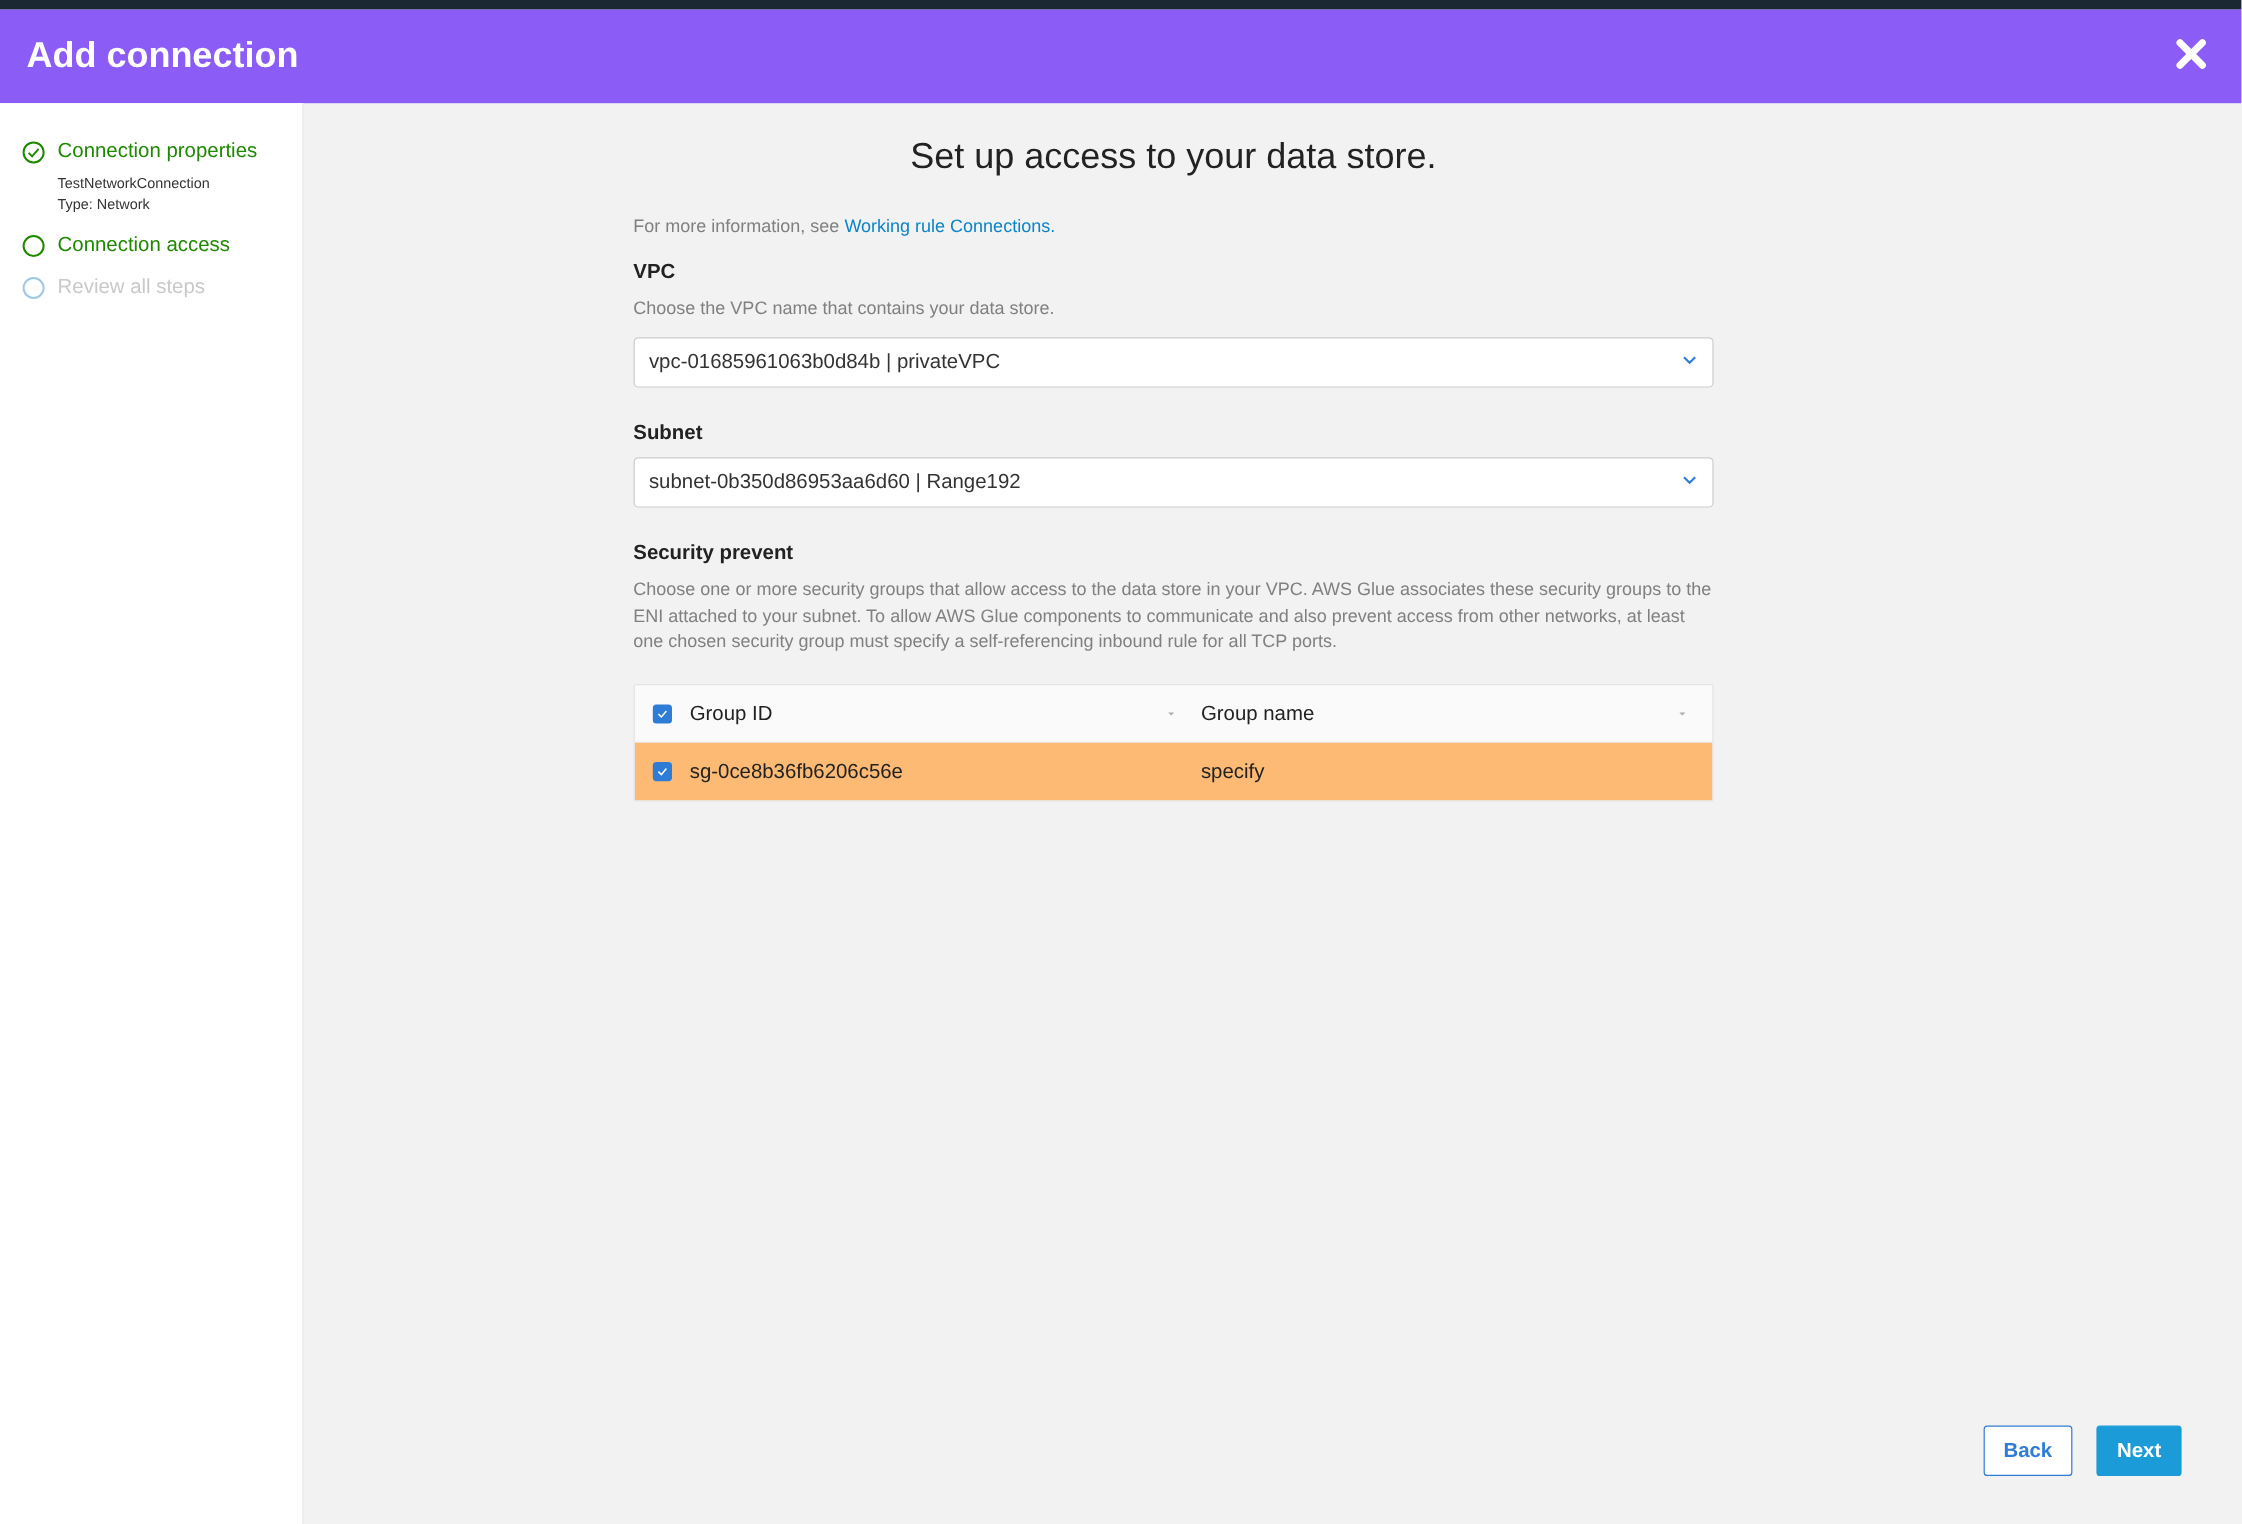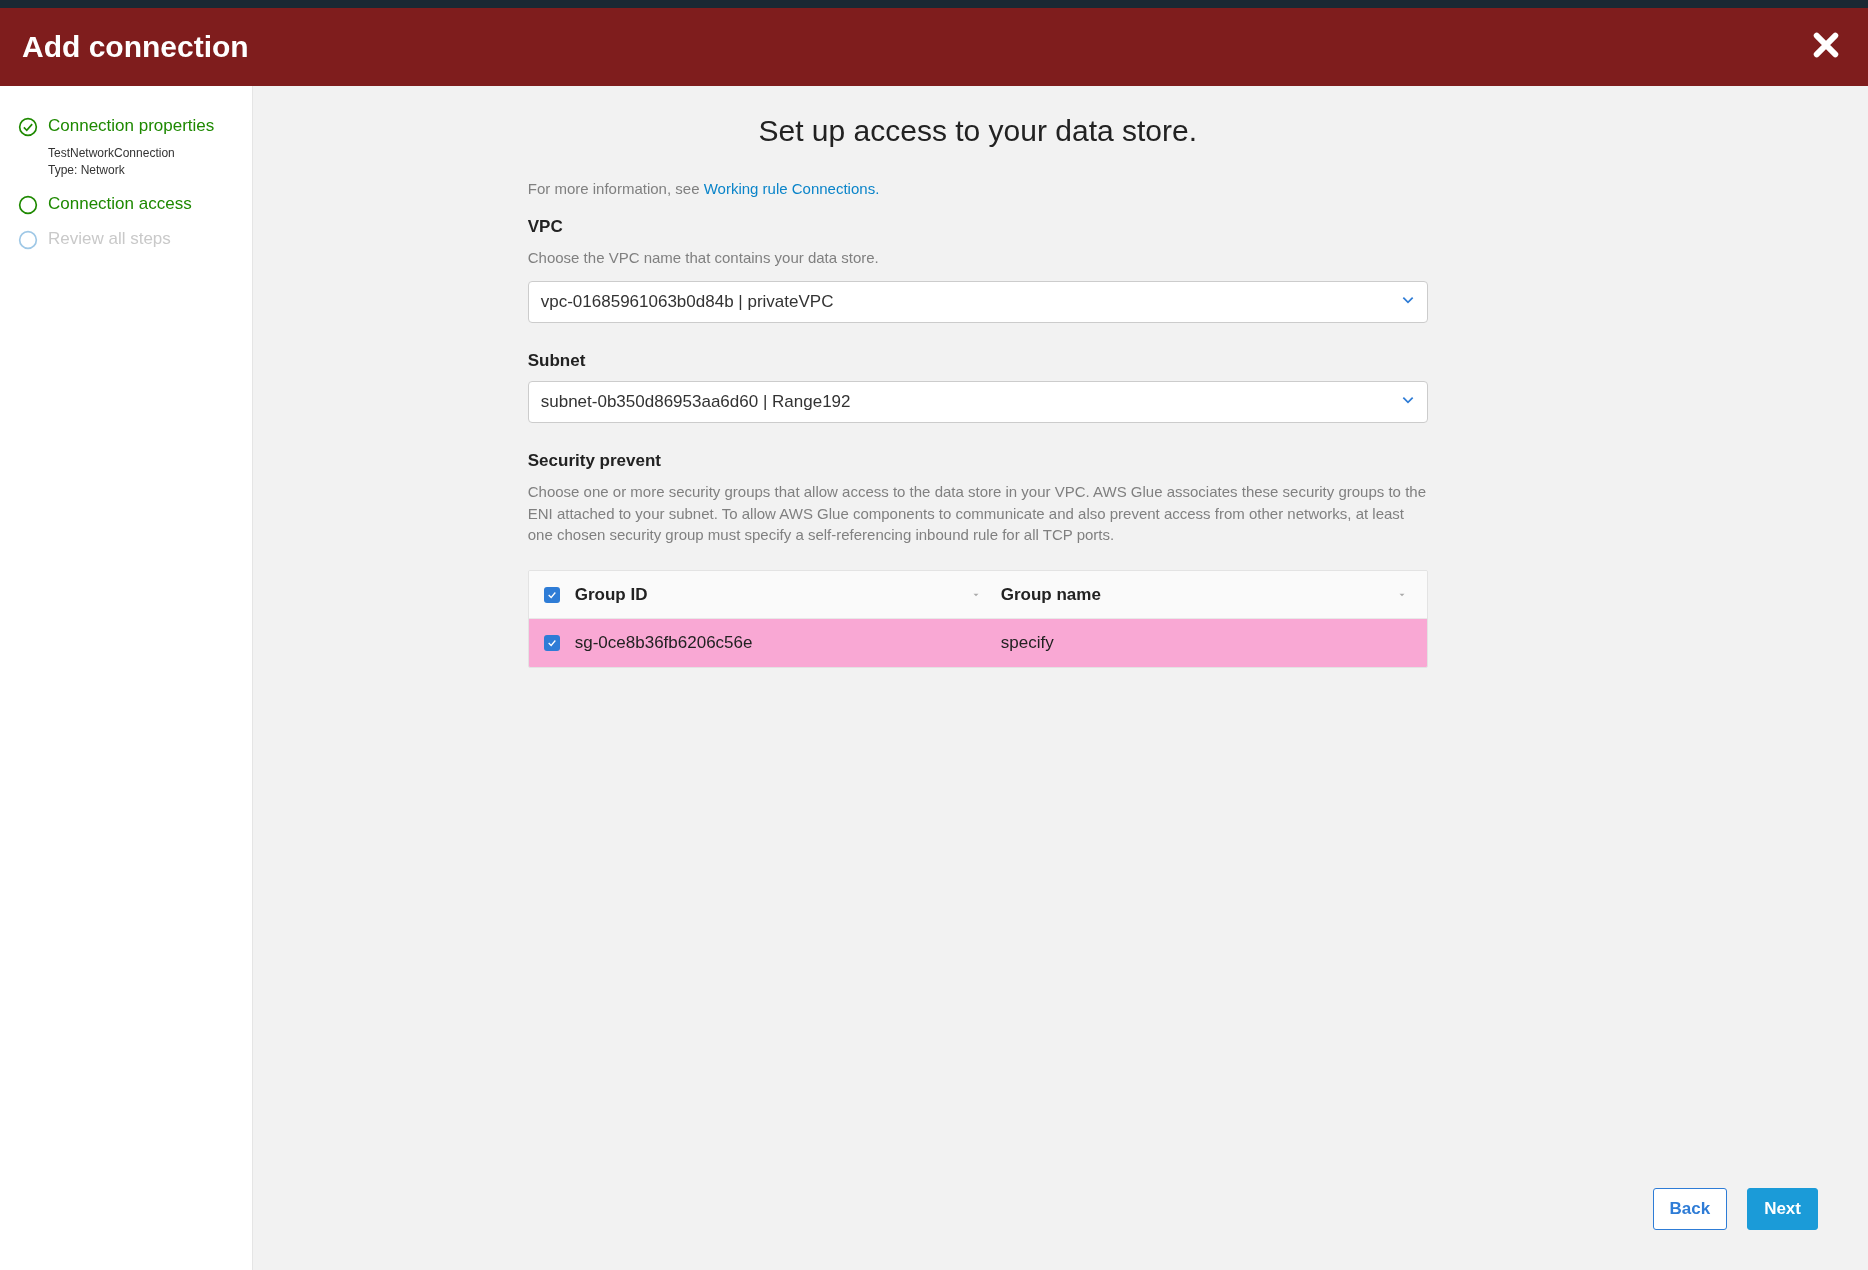"Add connection" .header { background: #7f1d1d -> #8b5cf6 }
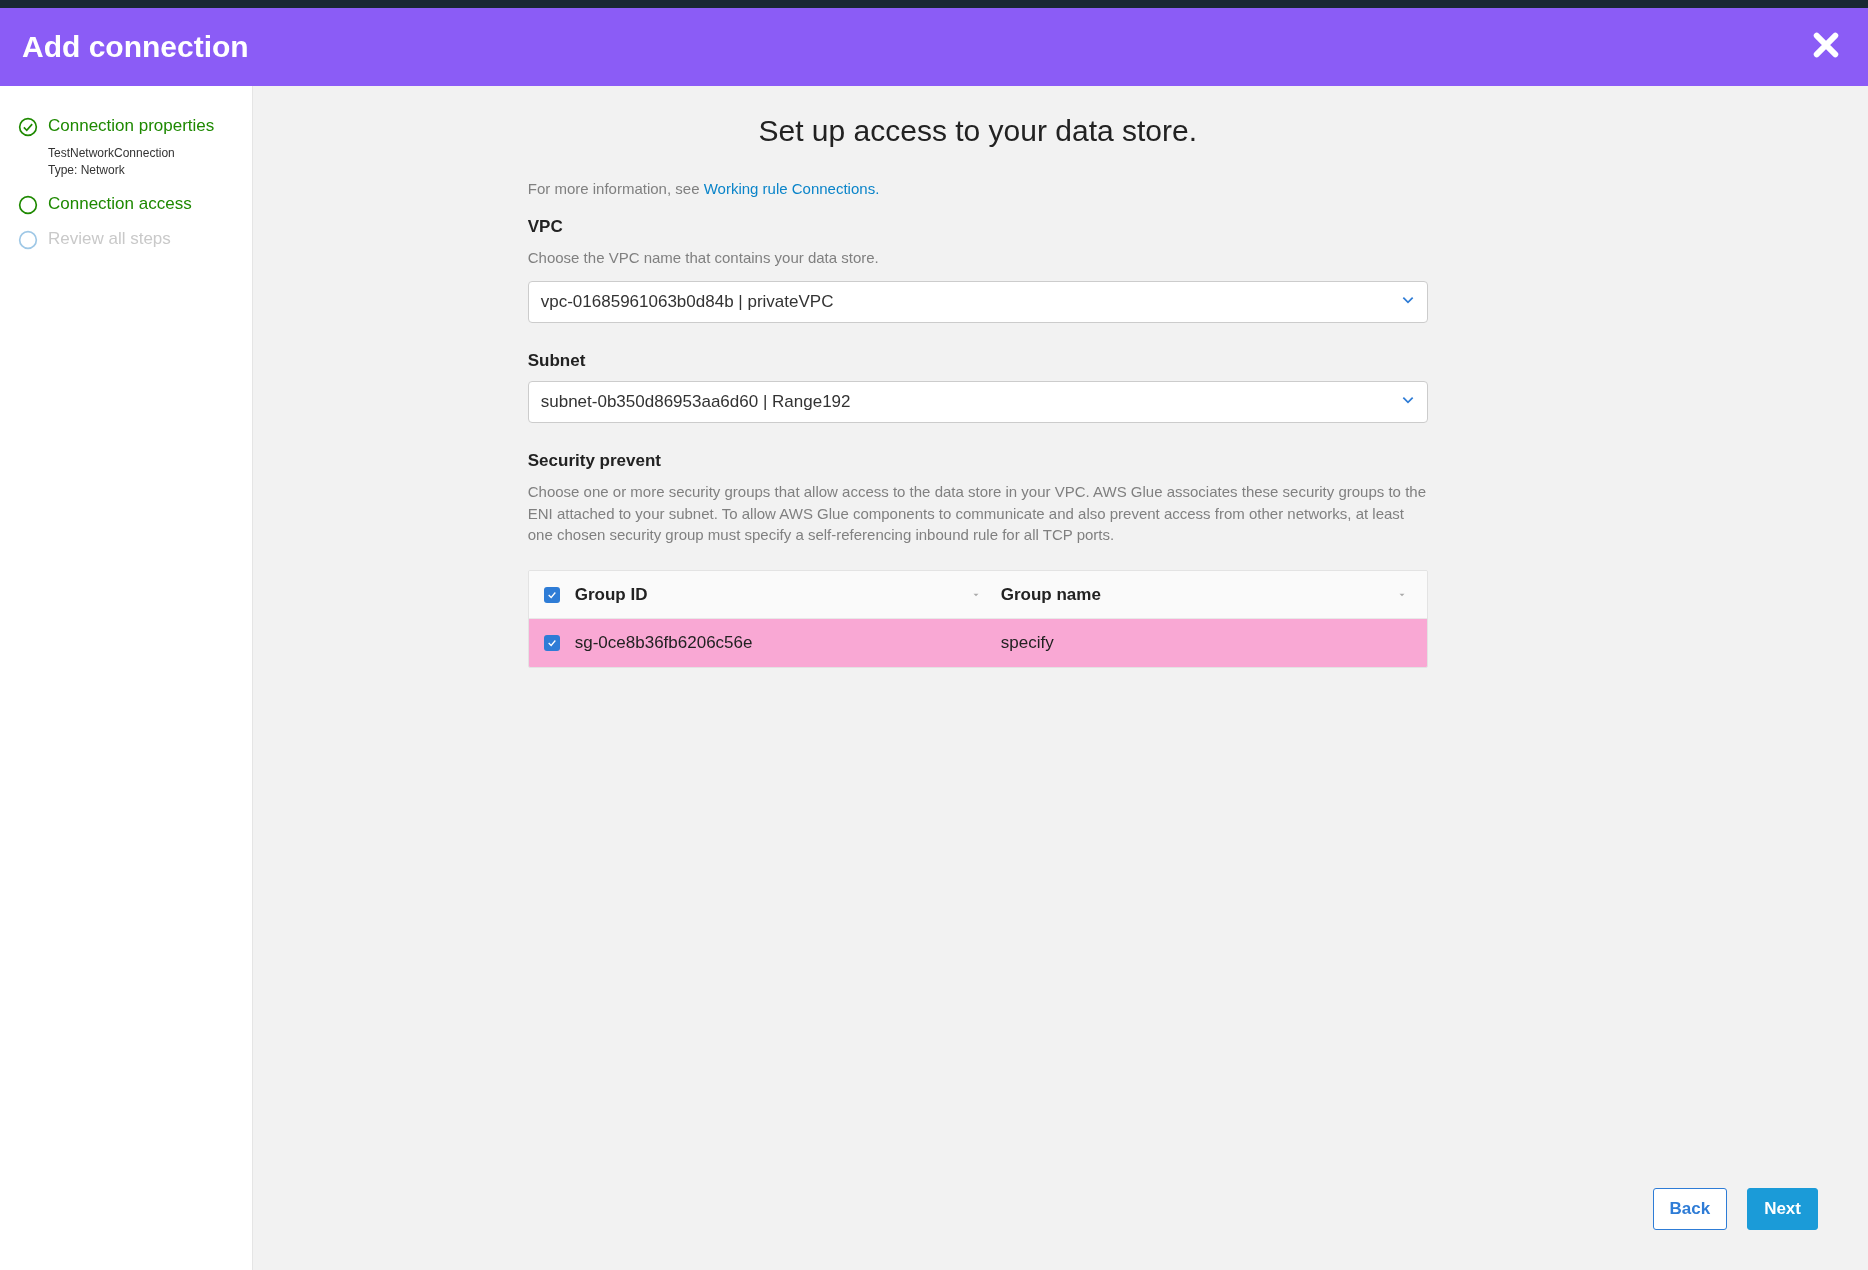"Group ID" .th { font-weight: 700 -> 400 }
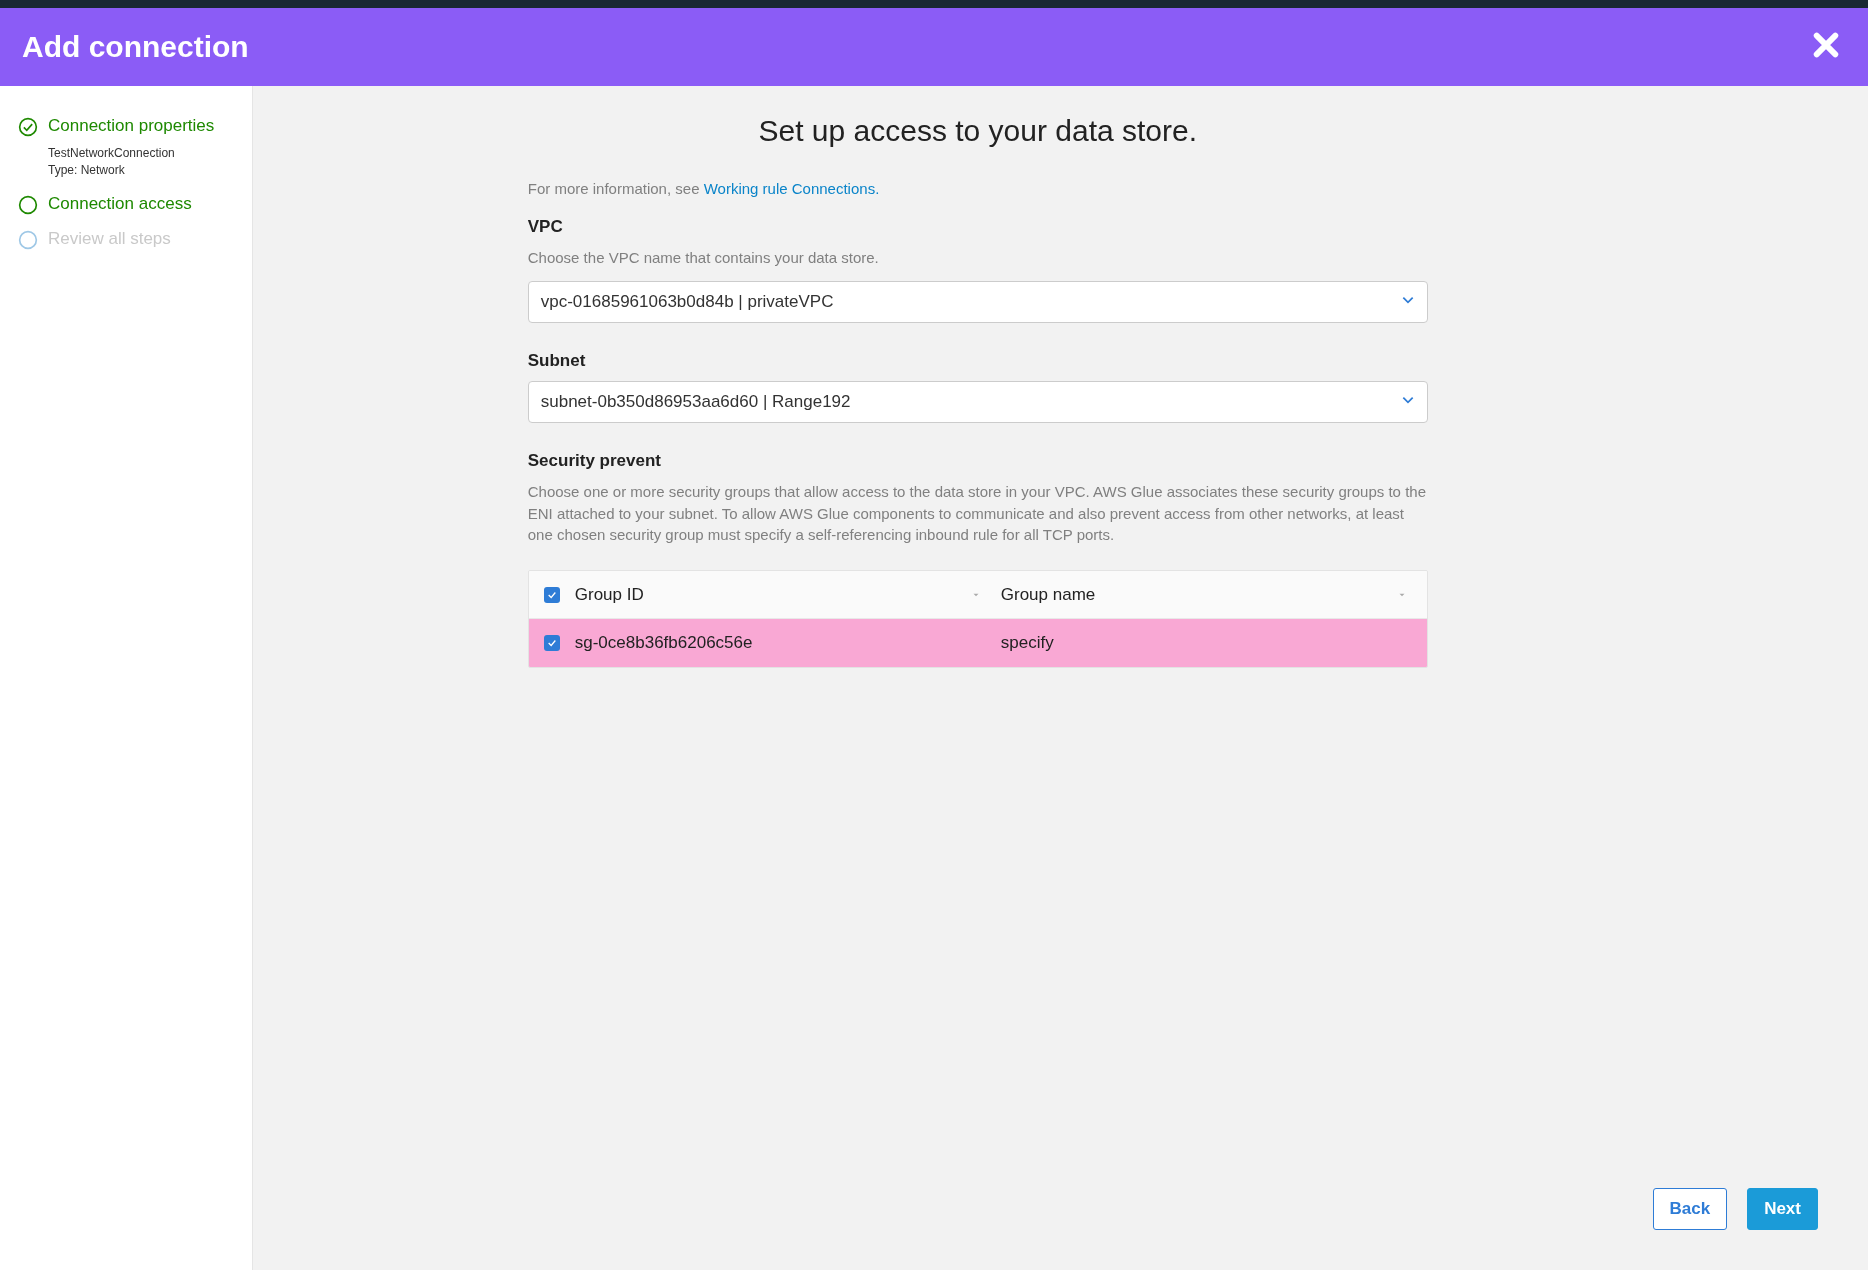"sg-0ce8b36fb6206c56e" .trow { background: #f9a8d4 -> #fdba74 }
